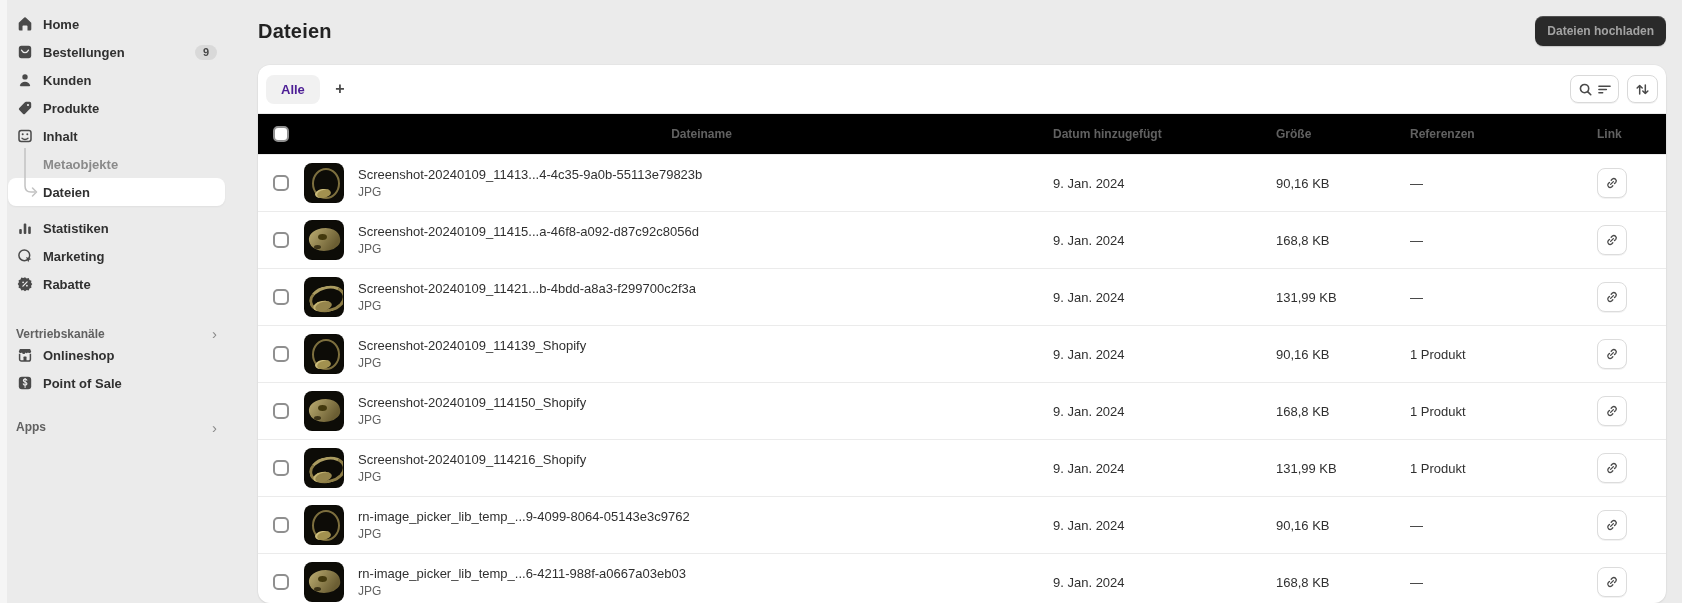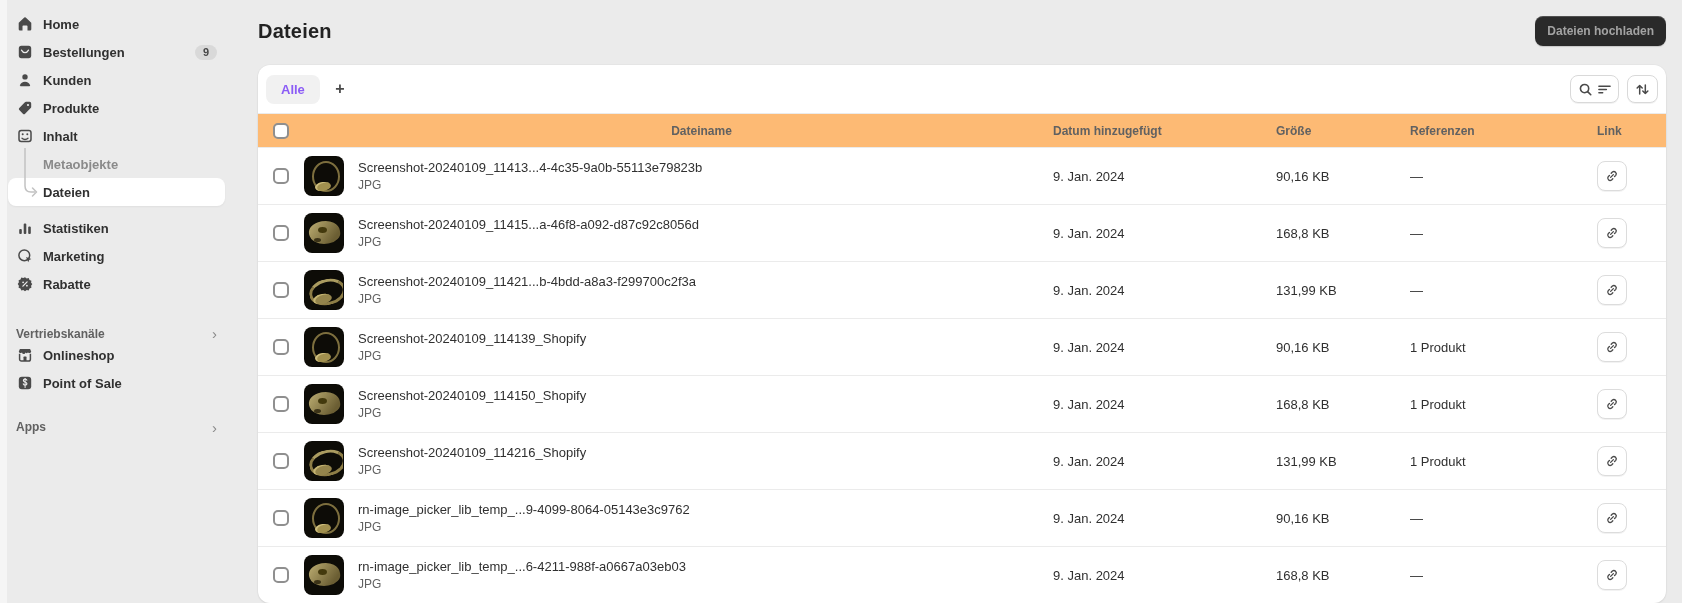"Alle" .chip { color: #8b5cf6 -> #4c1d95 }
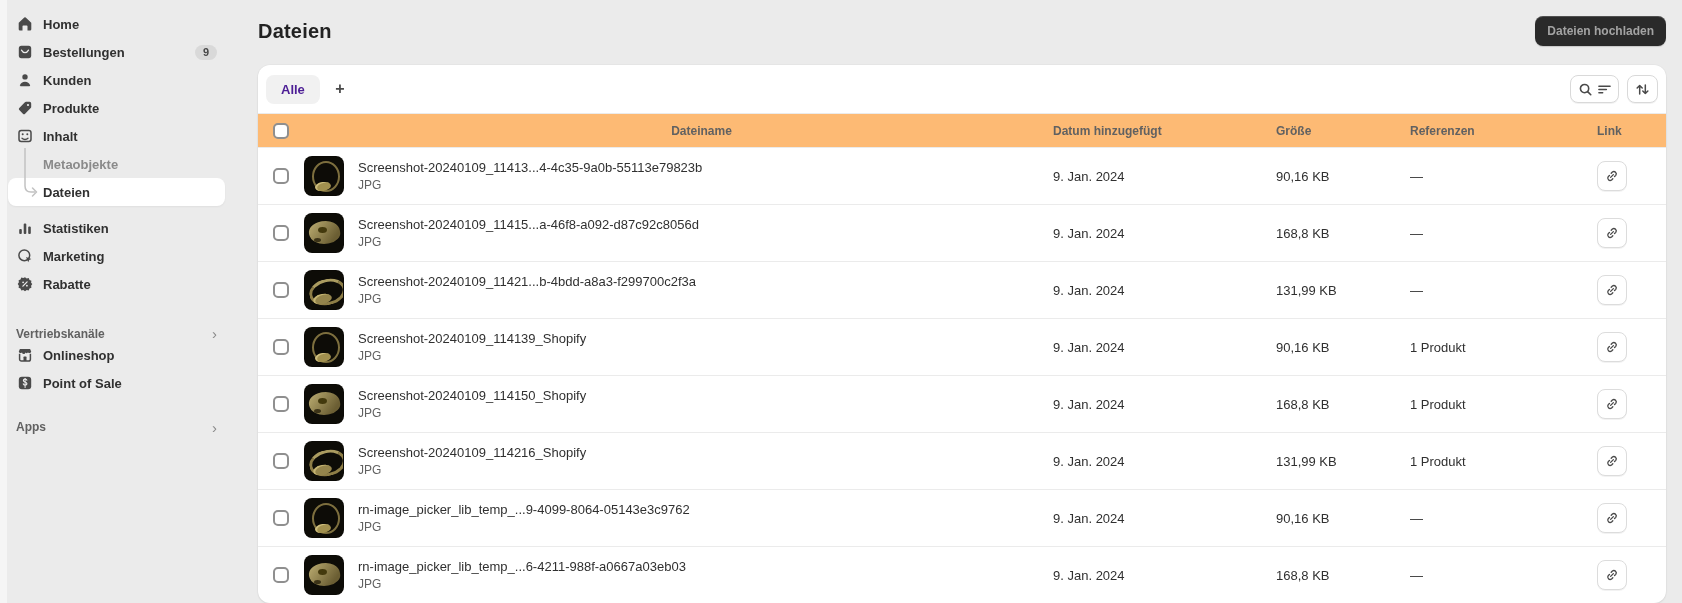"Dateiname" .thead { background: #fdba74 -> #000000; height: 35px -> 42px }
